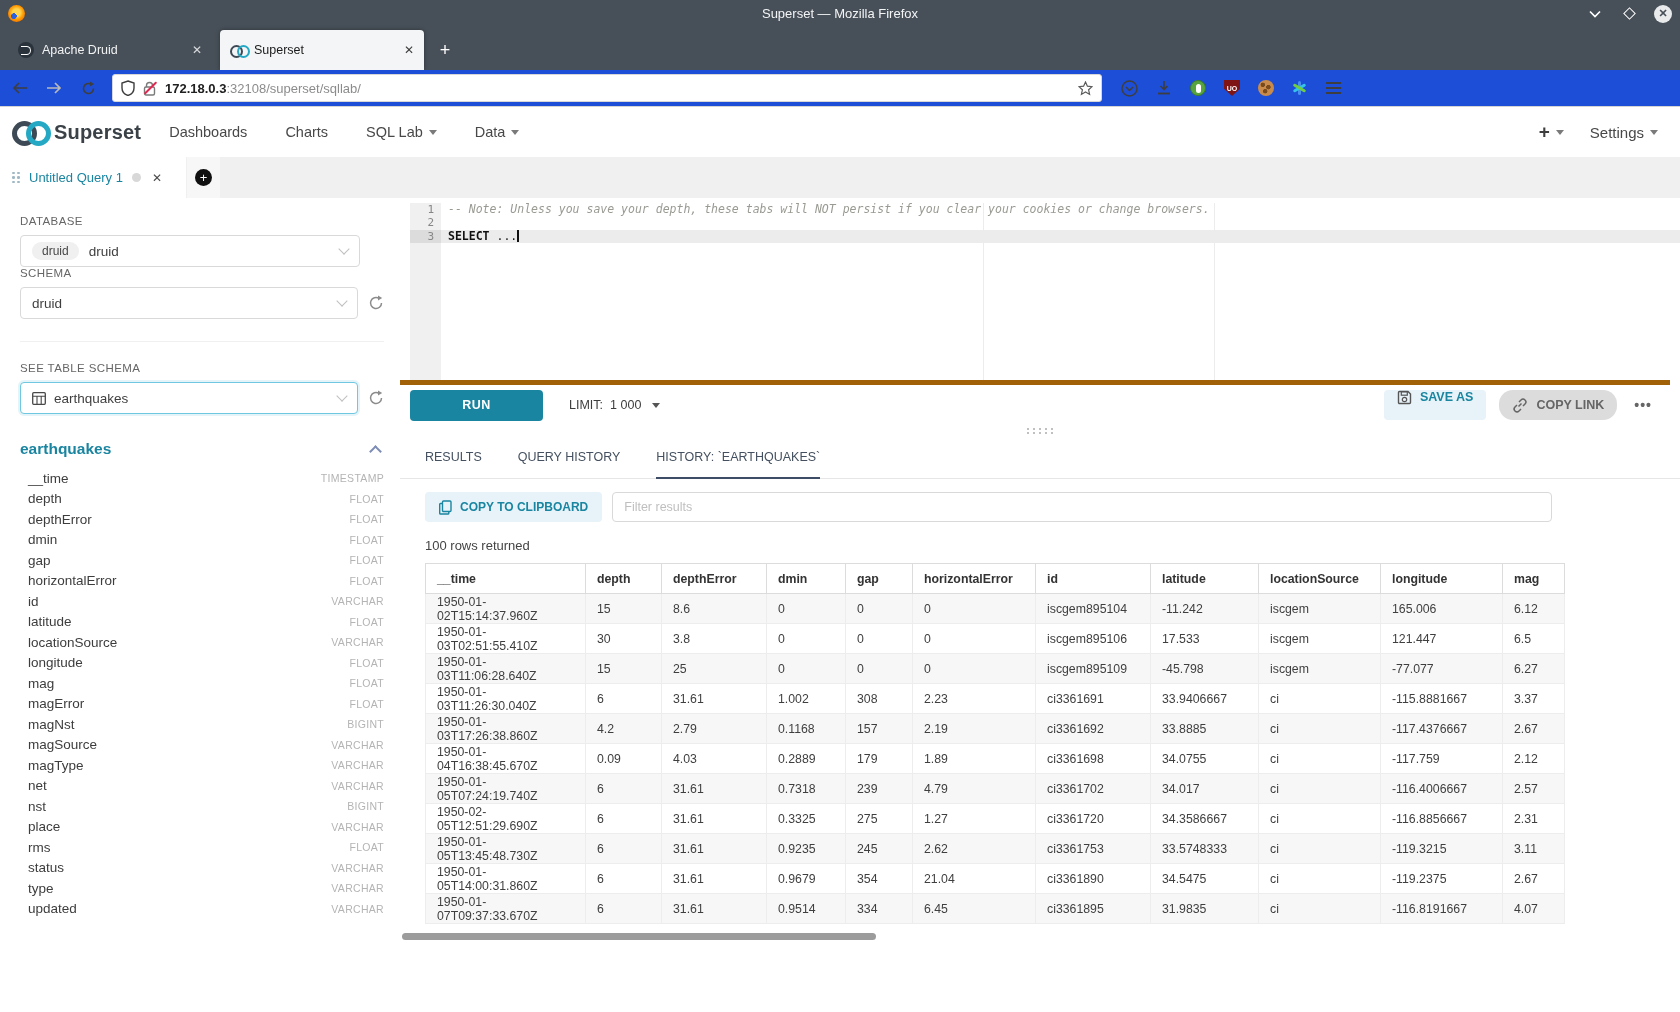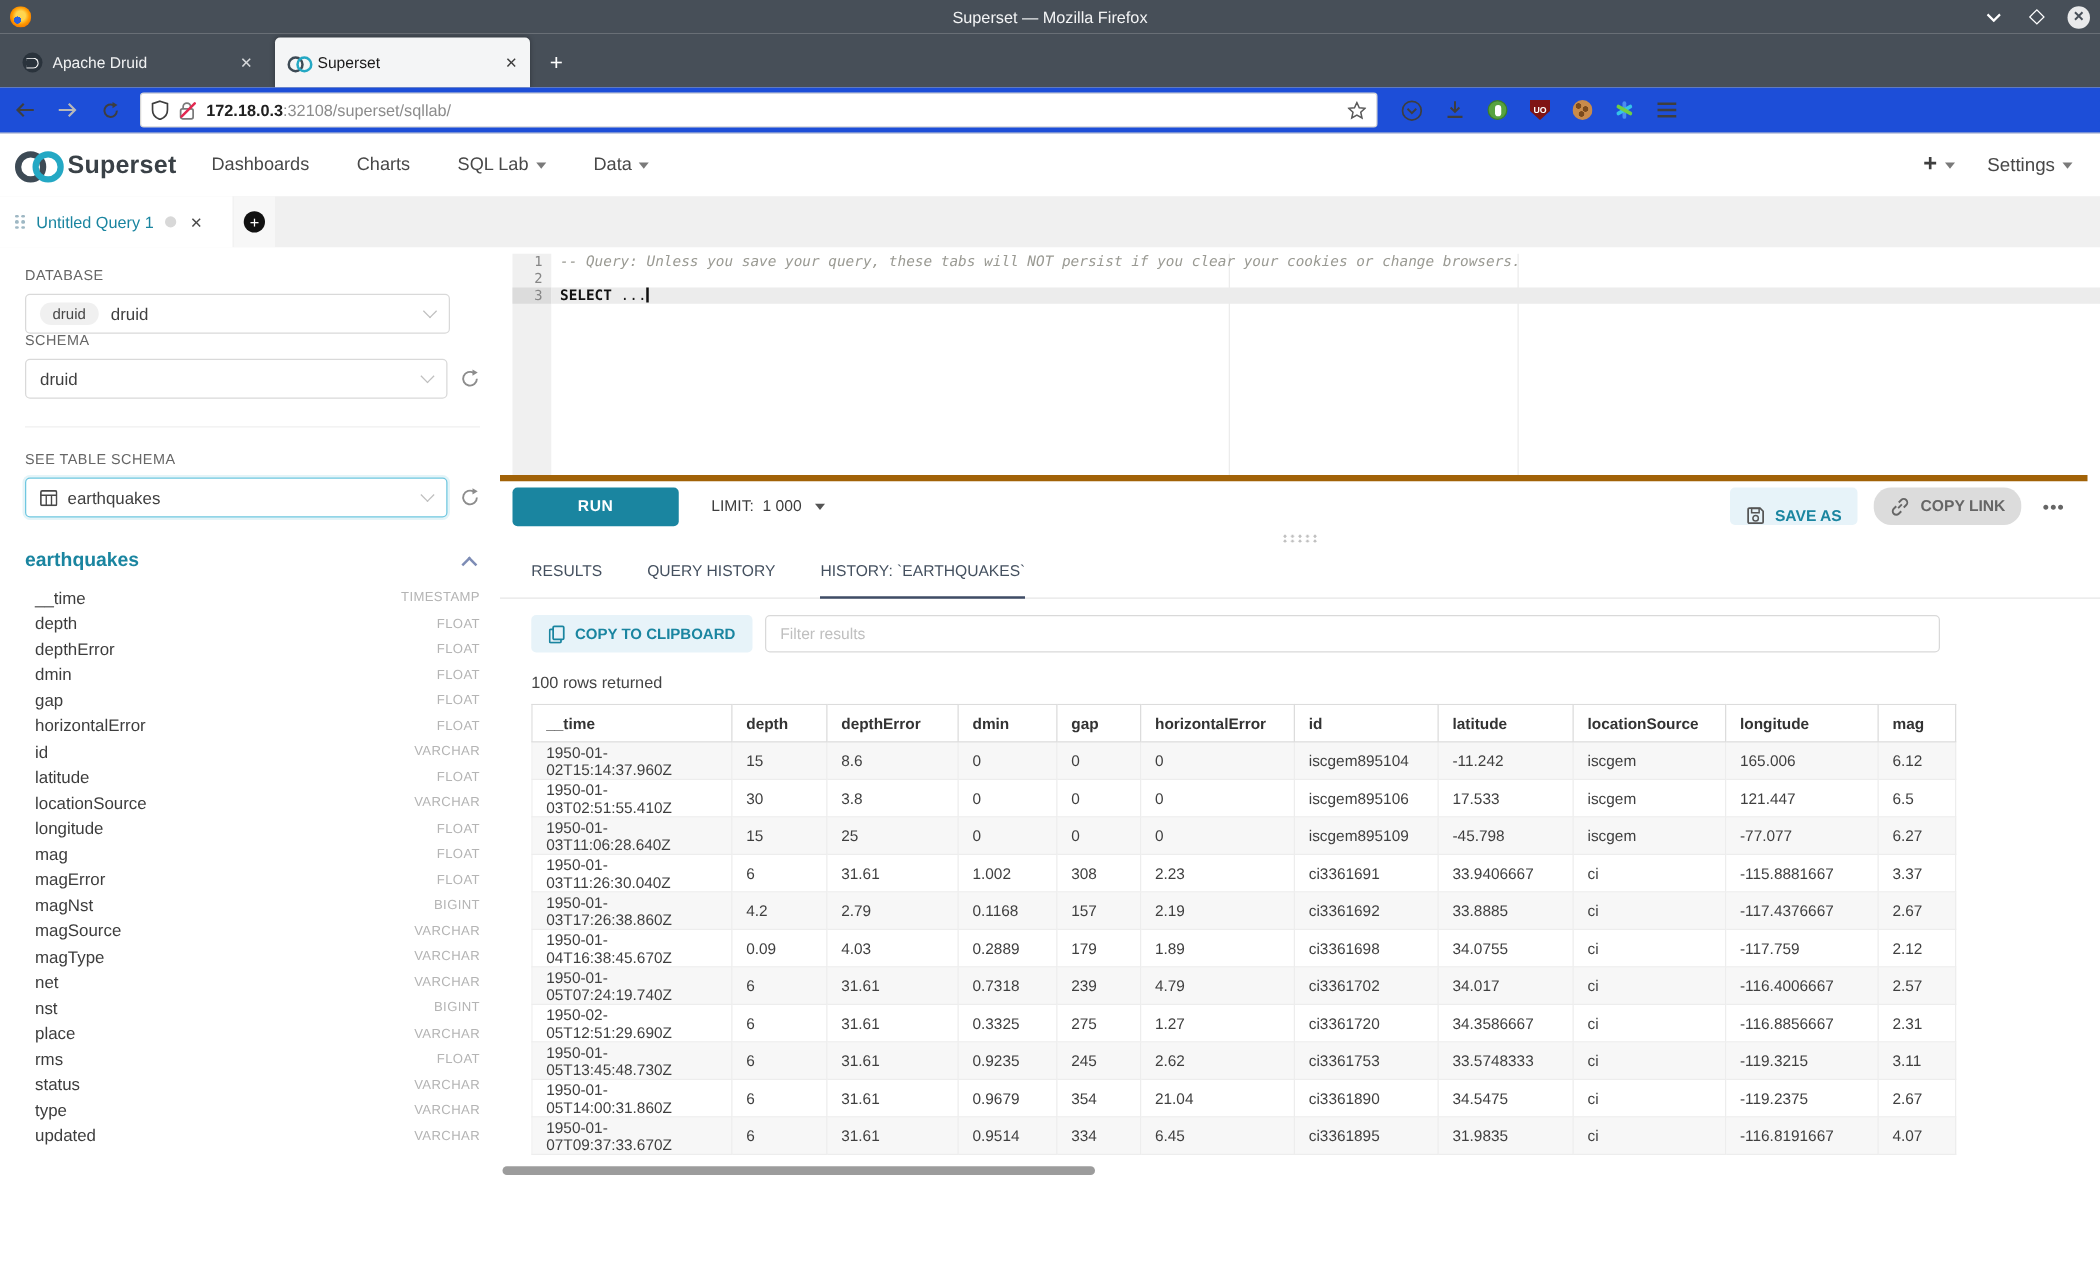"-- Query: Unless you save" span.tok-comment { text: Query: Unless you save your query -> Note: Unless you save your depth }
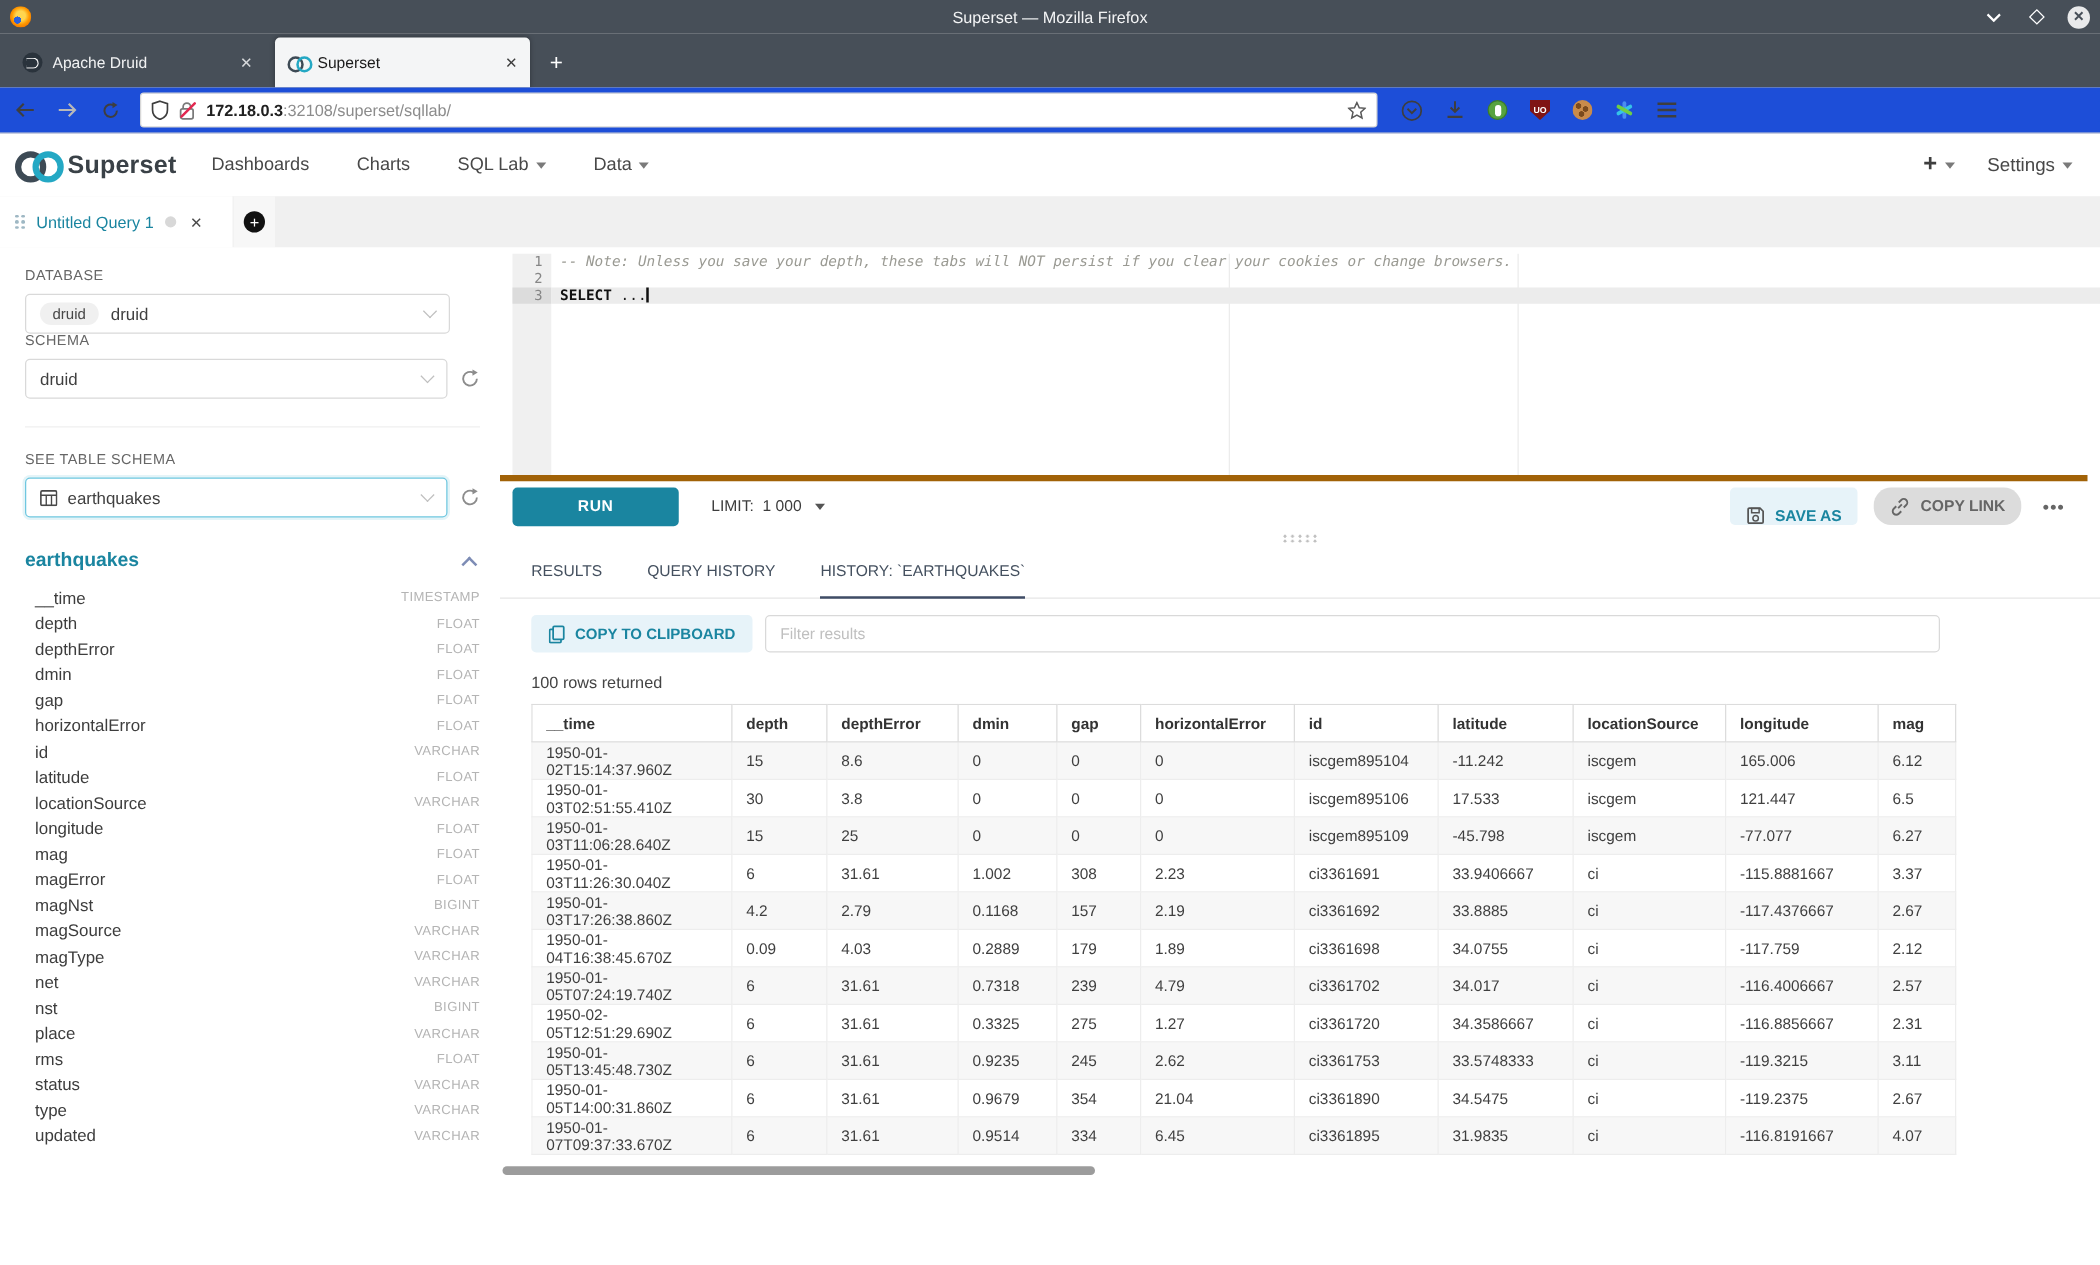"SAVE AS" .btn-saveas { align-items: flex-end -> flex-start }
